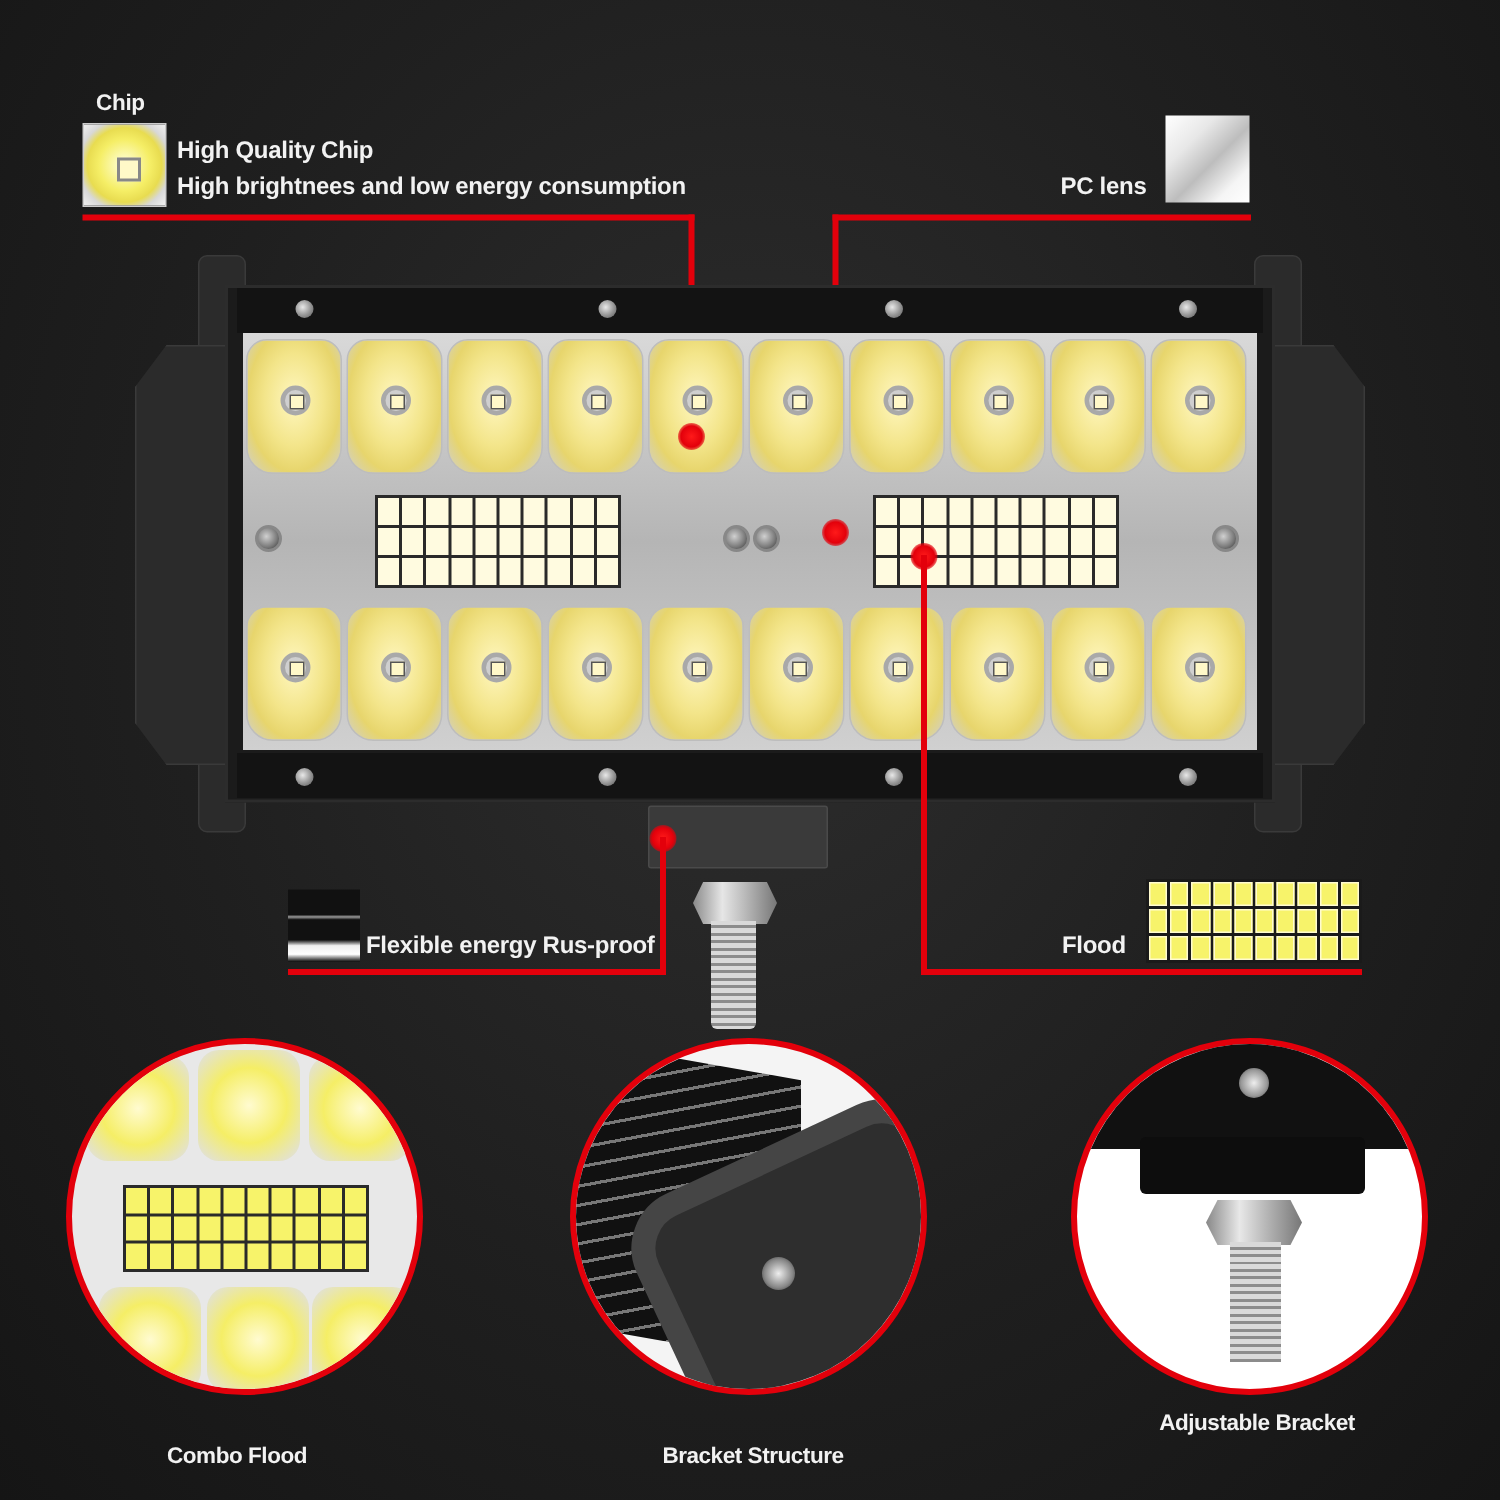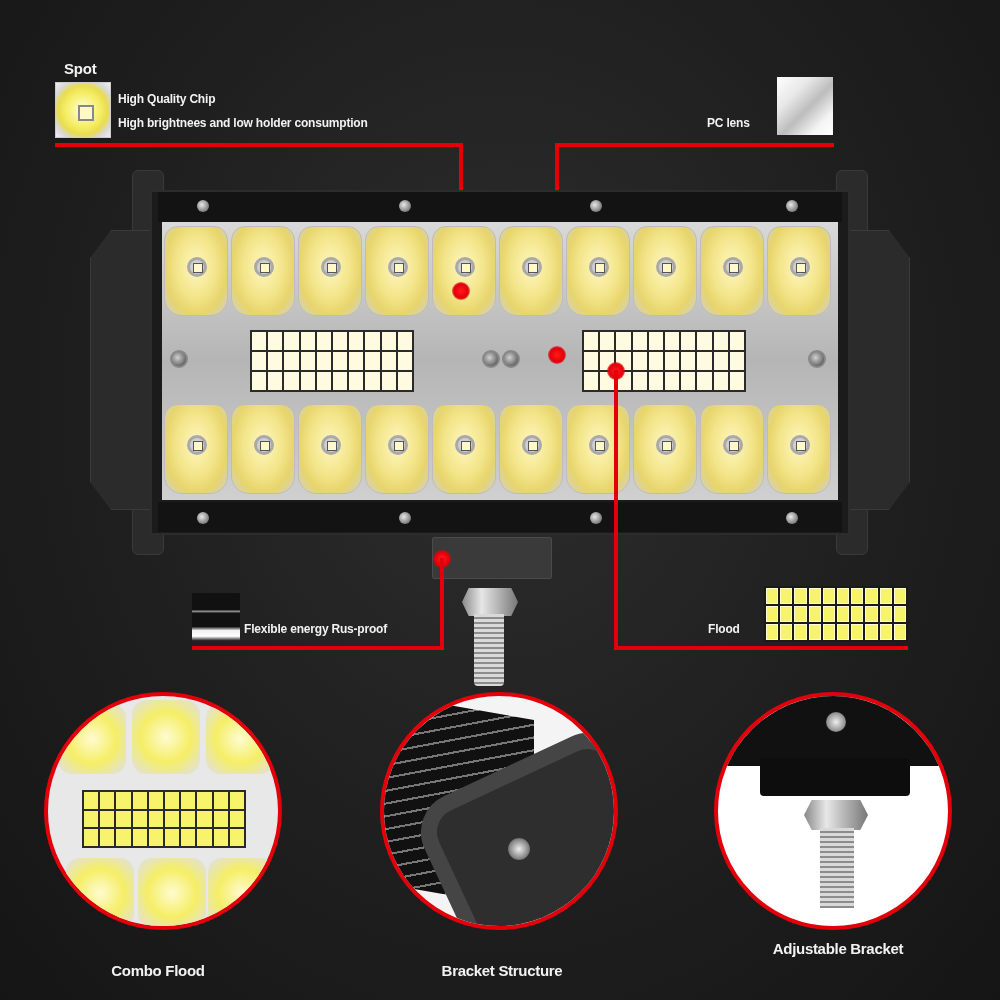"Spot" div.label { text: Spot -> Chip }
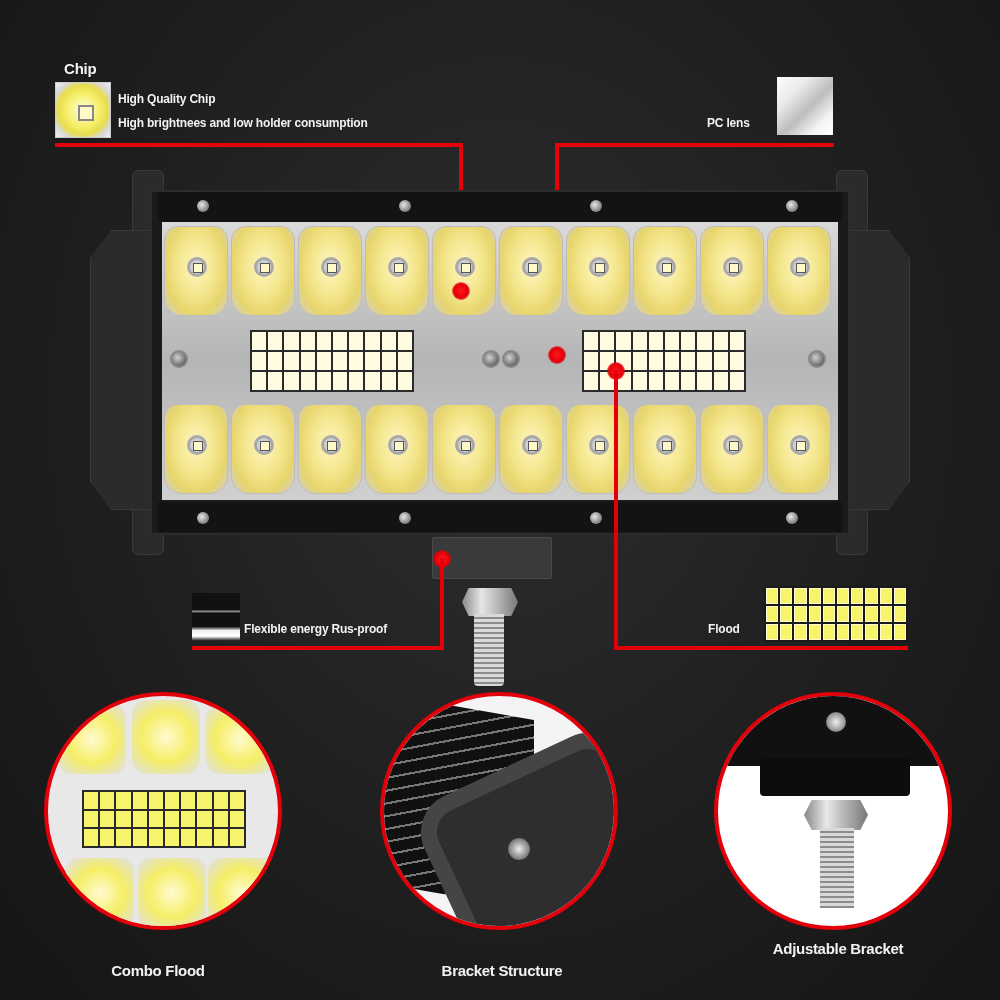"High Quality Chip" .label { font-size: 12px -> 16px }
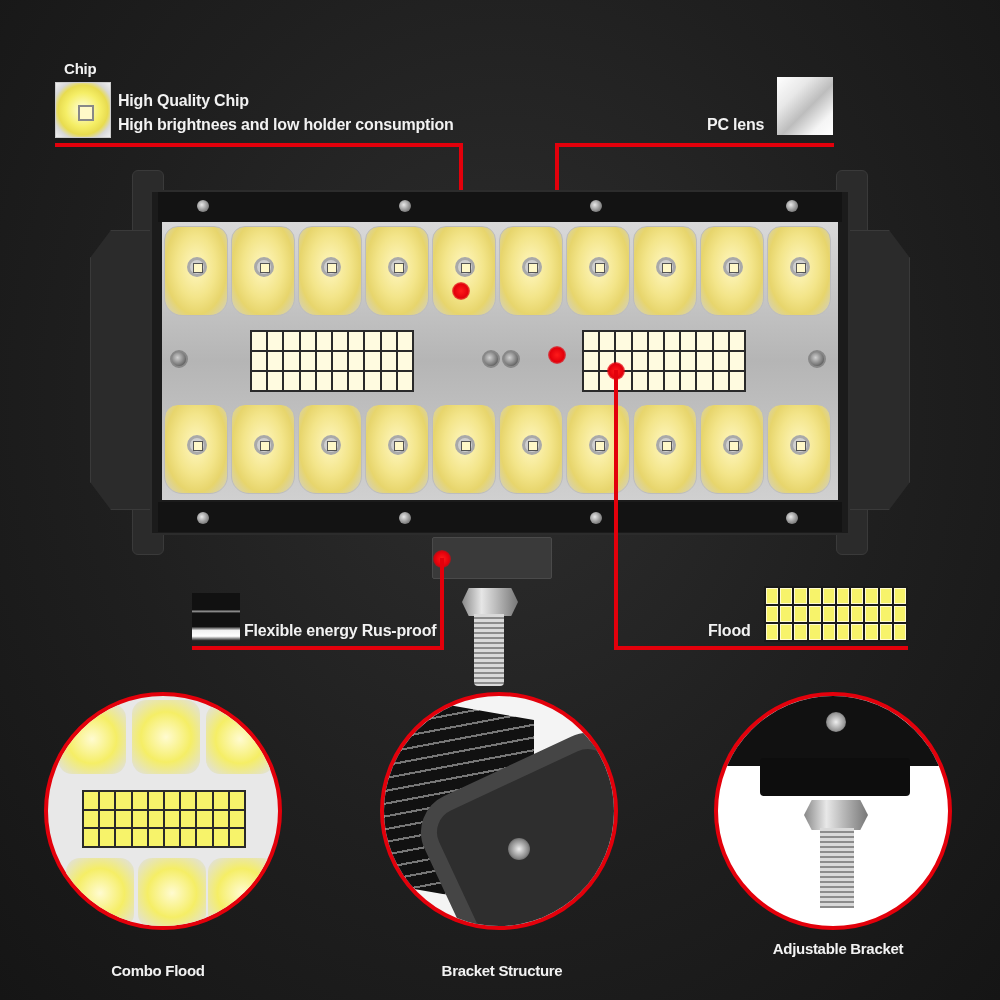"High brightnees and low holder" div.label { text: holder -> energy }
